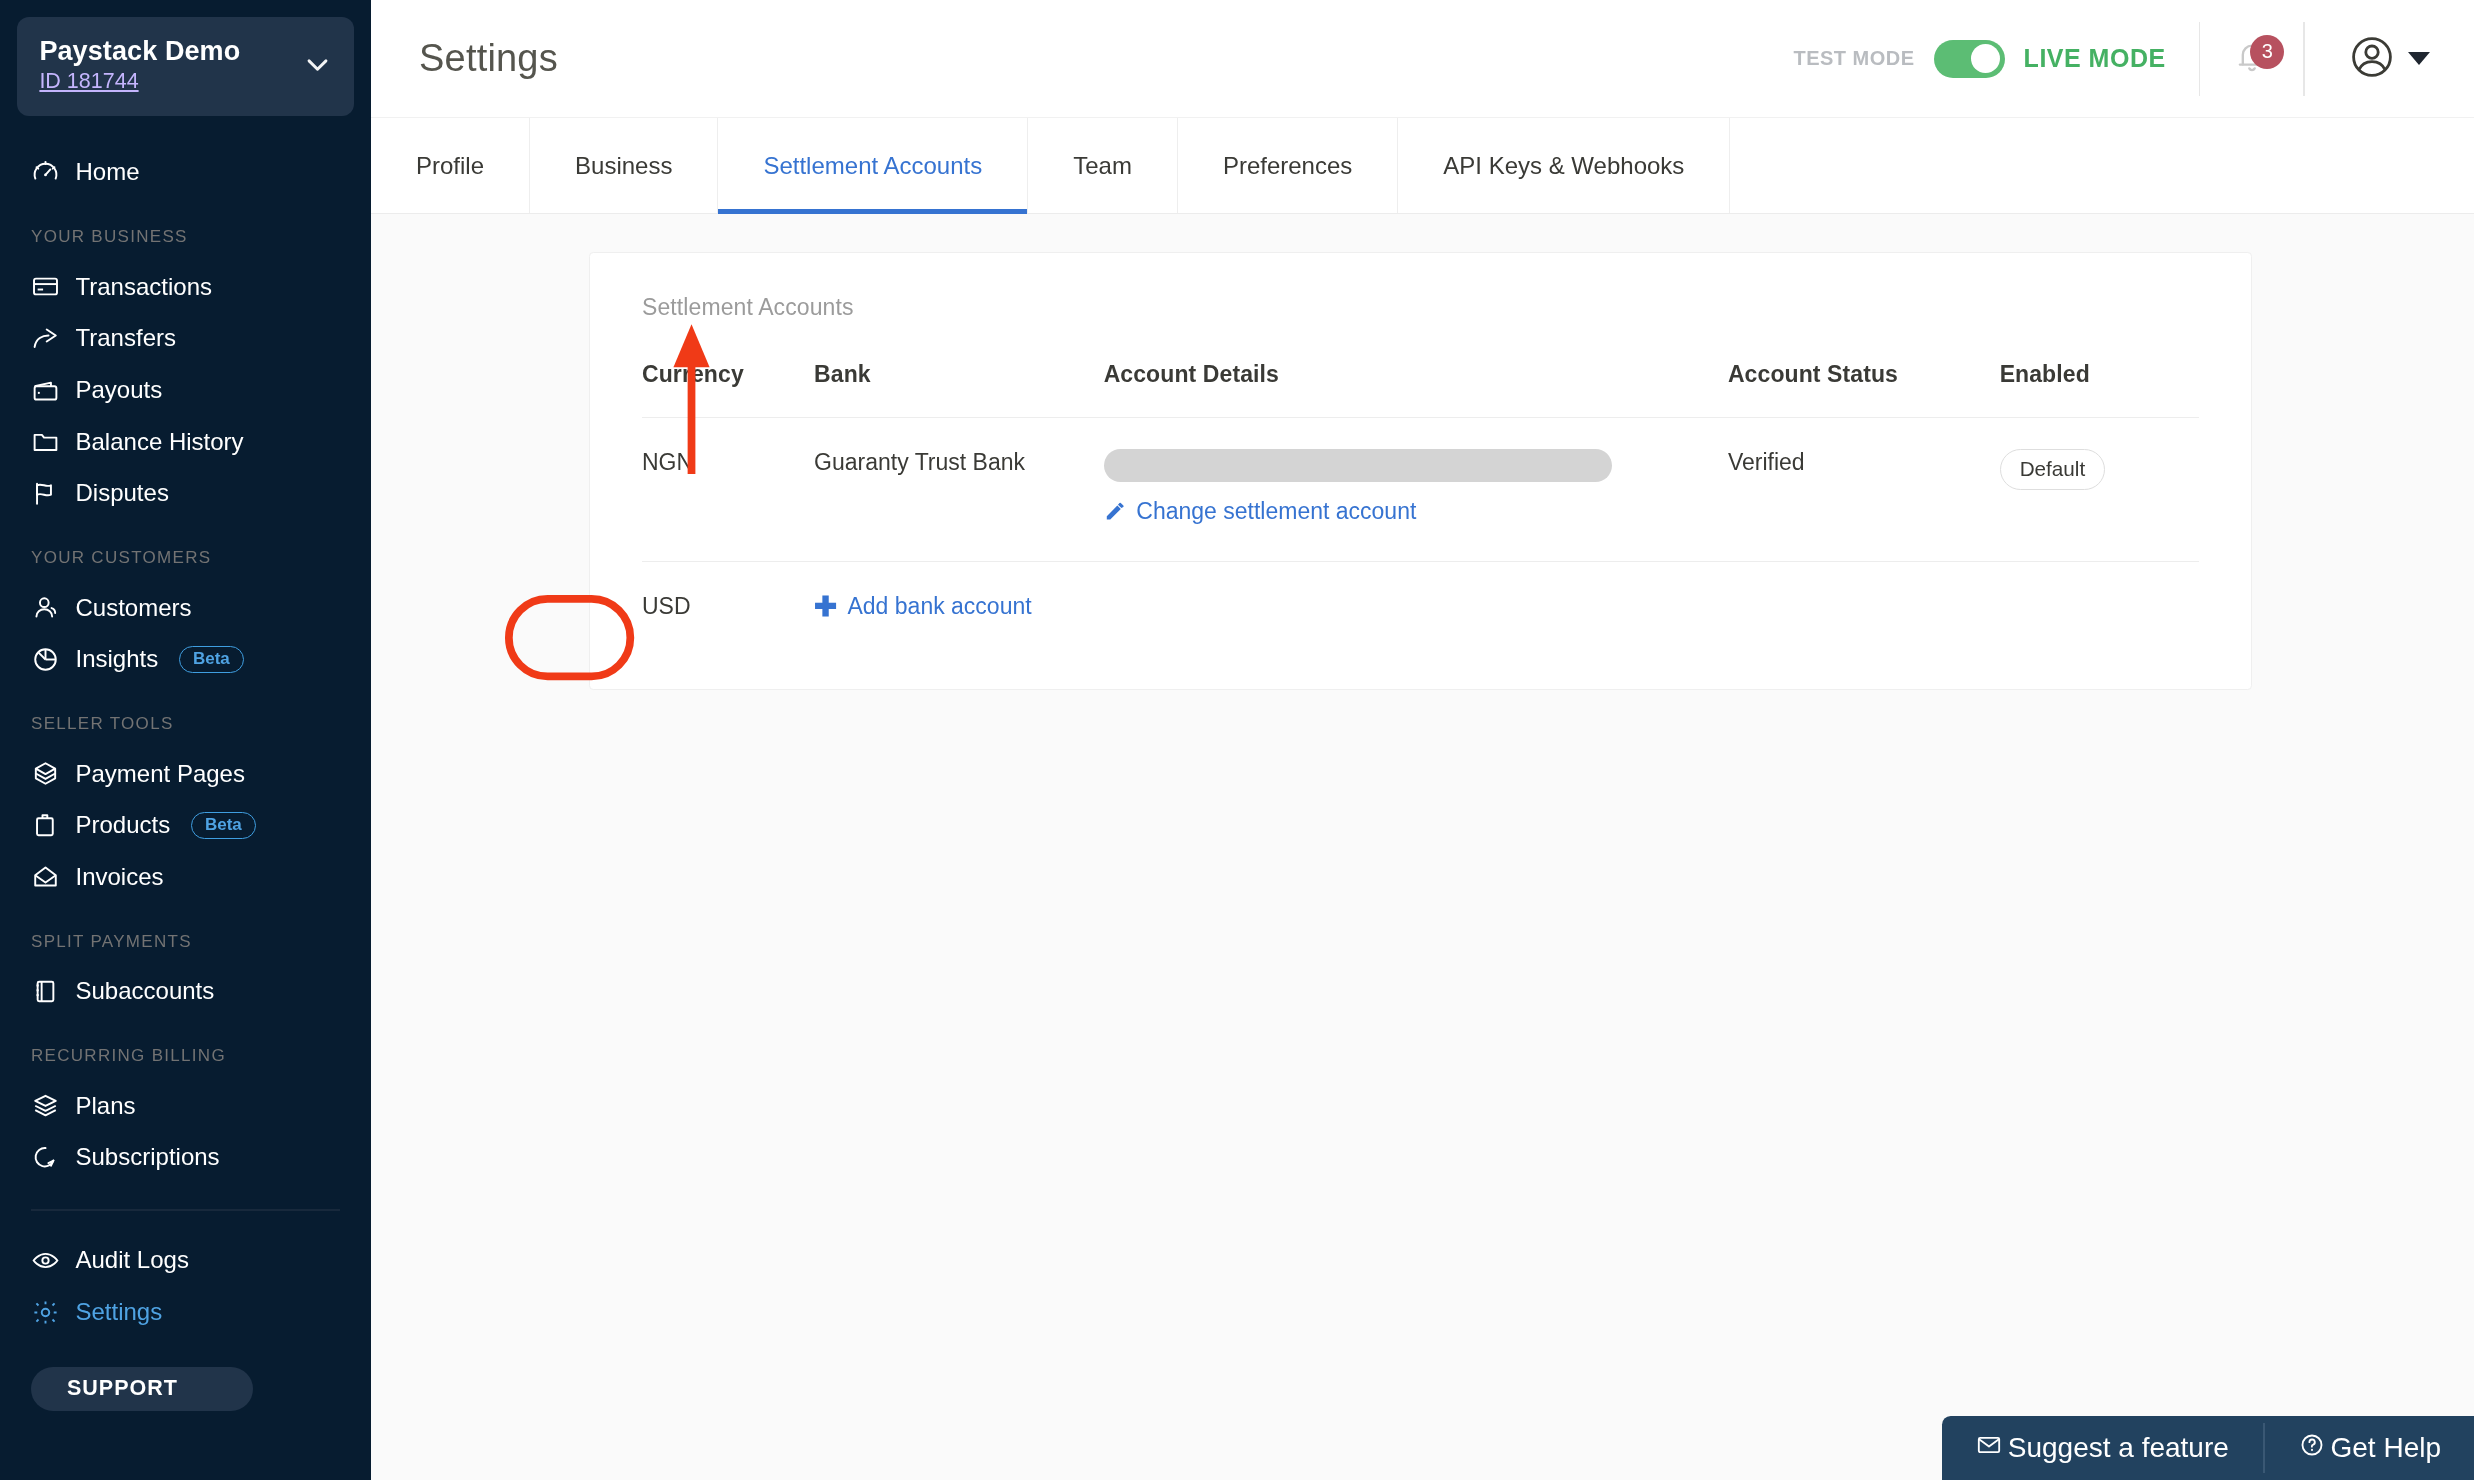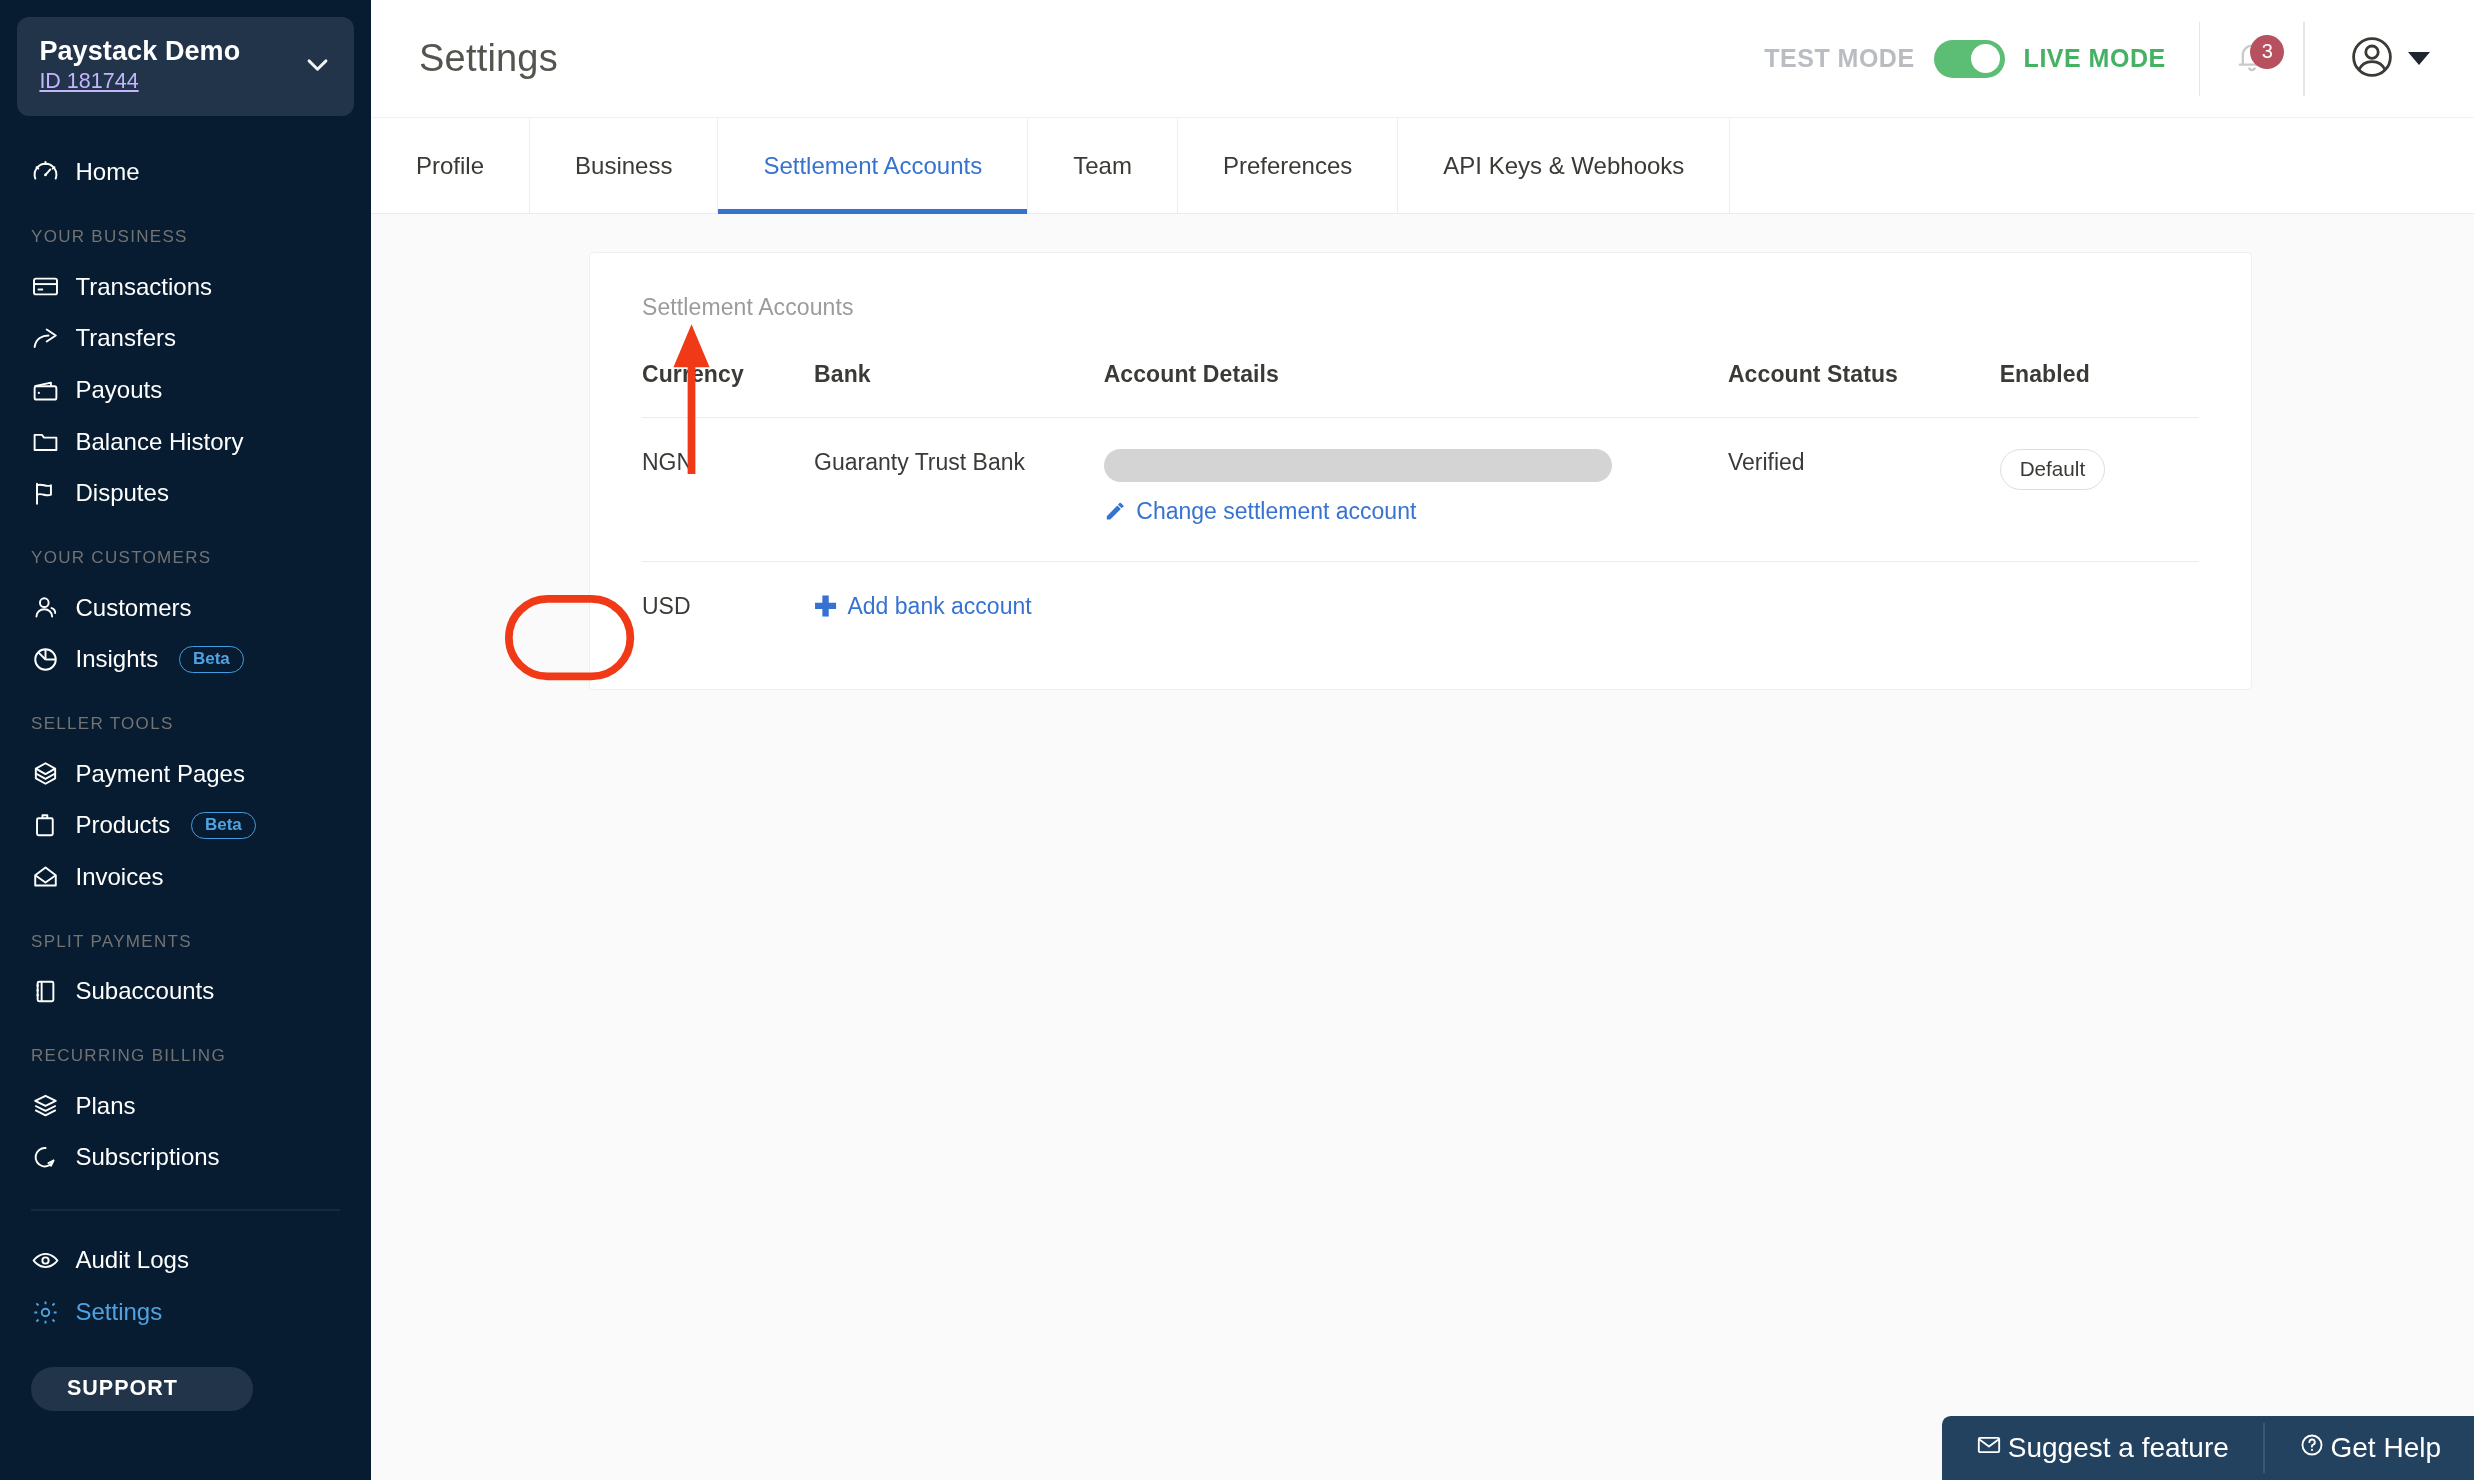"TEST MODE" .mode-off { font-size: 25px -> 20px }
